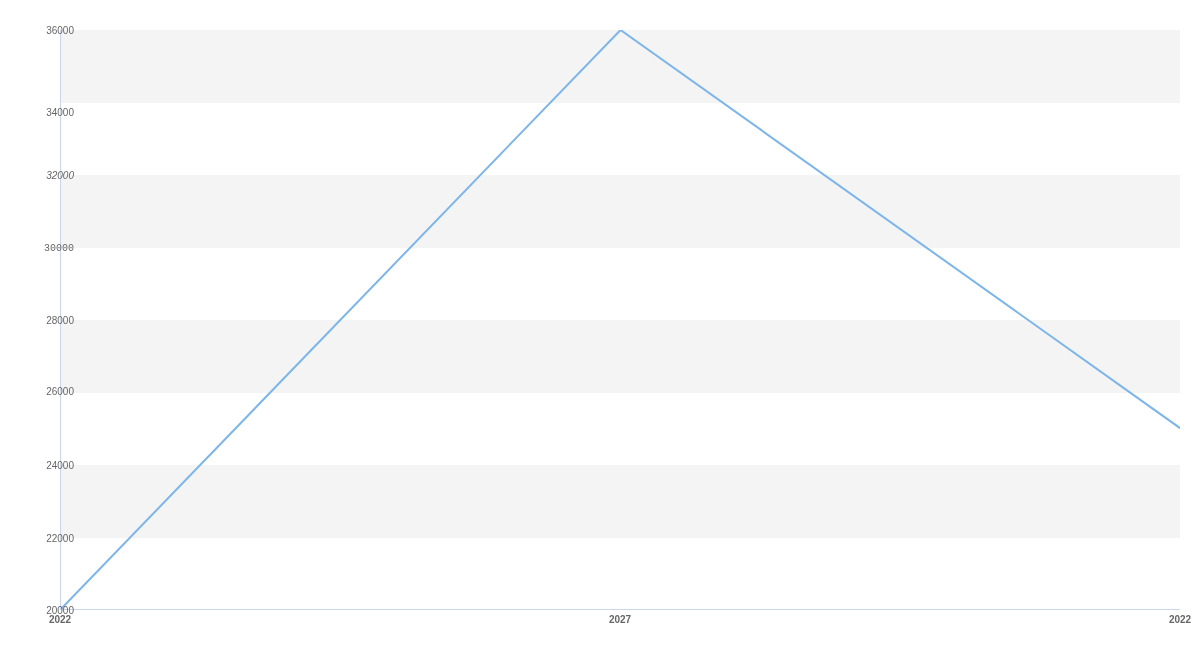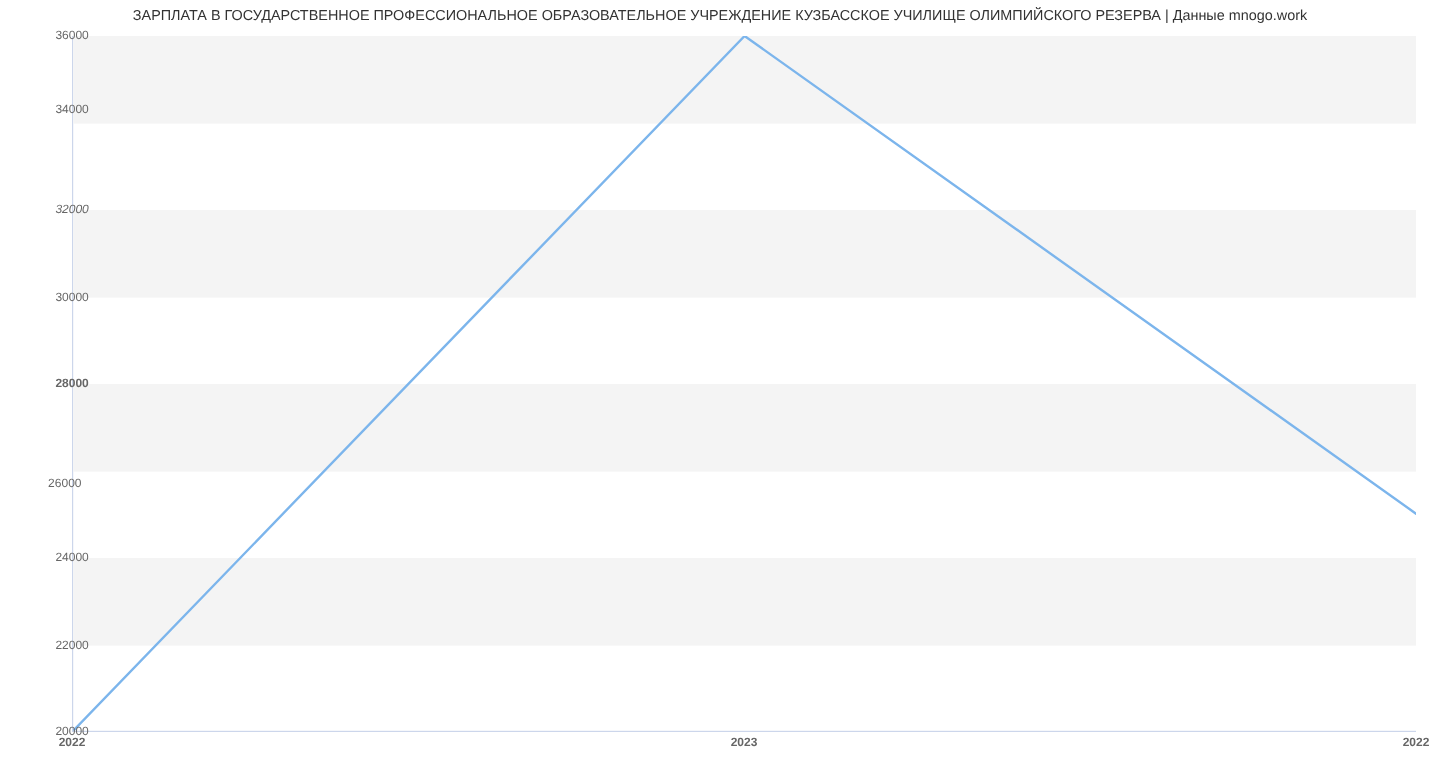"ЗАРПЛАТА В ГОСУДАРСТВЕННОЕ" div.title { html: <div>ЗАРПЛАТА В ГОСУДАРСТВЕННОЕ ПРОФЕССИОНАЛЬНОЕ ОБРАЗОВАТЕЛЬНОЕ УЧРЕЖДЕНИЕ КУЗБАССКОЕ УЧИЛИЩЕ ОЛИМПИЙСКОГО РЕЗЕРВА | Данные mnogo.work</div> -> none }
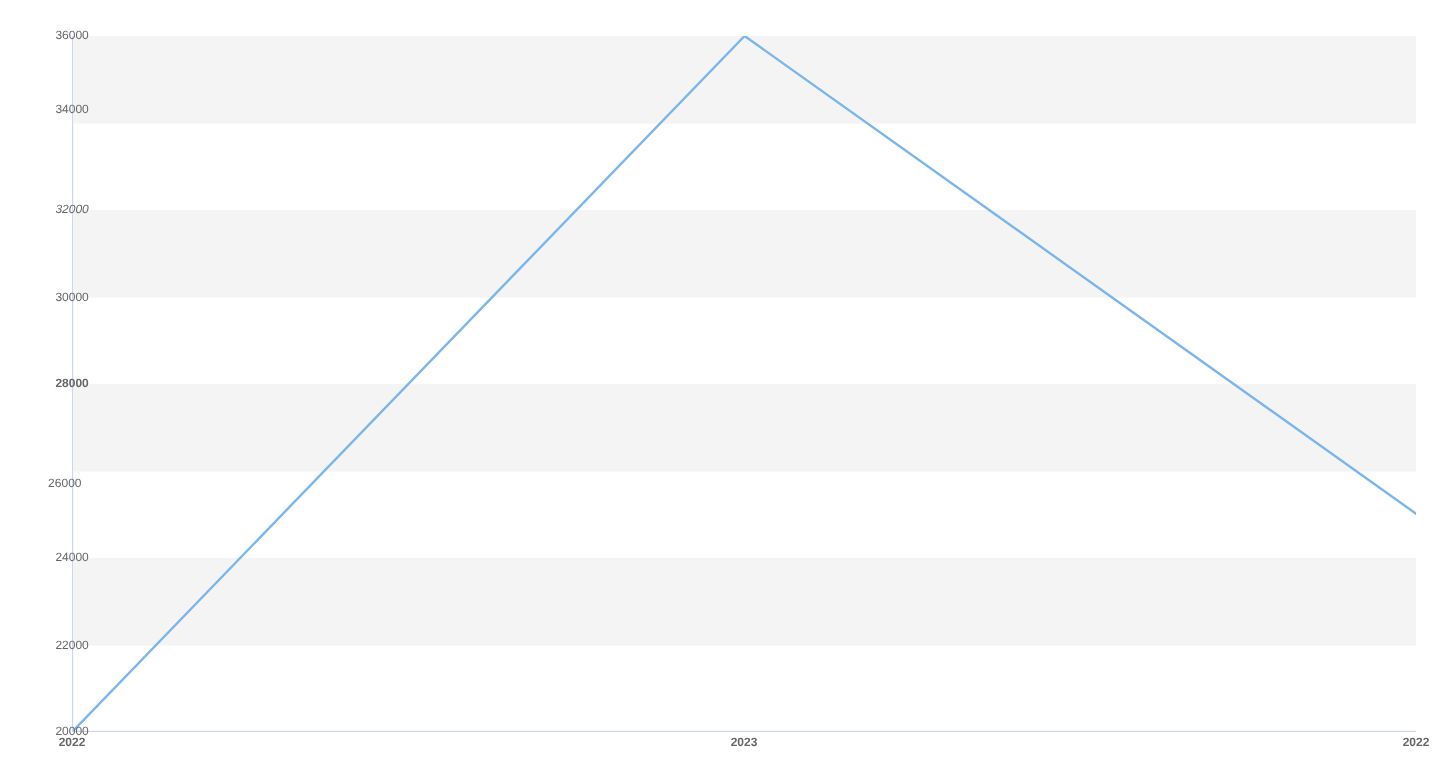"34000" div.tick-y { top: 92px -> 112px }
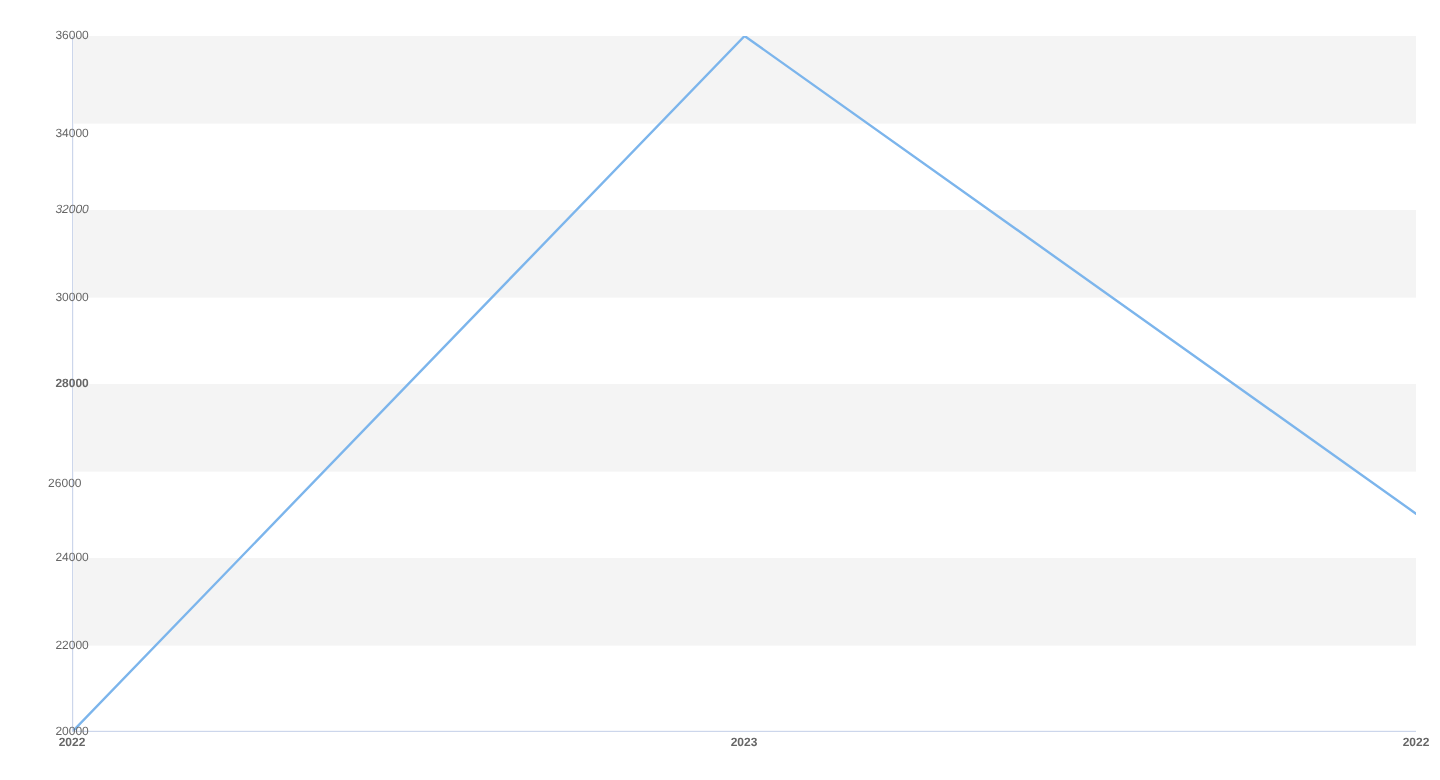"30000" div.tick-y { font-family: none -> Liberation Mono, monospace }
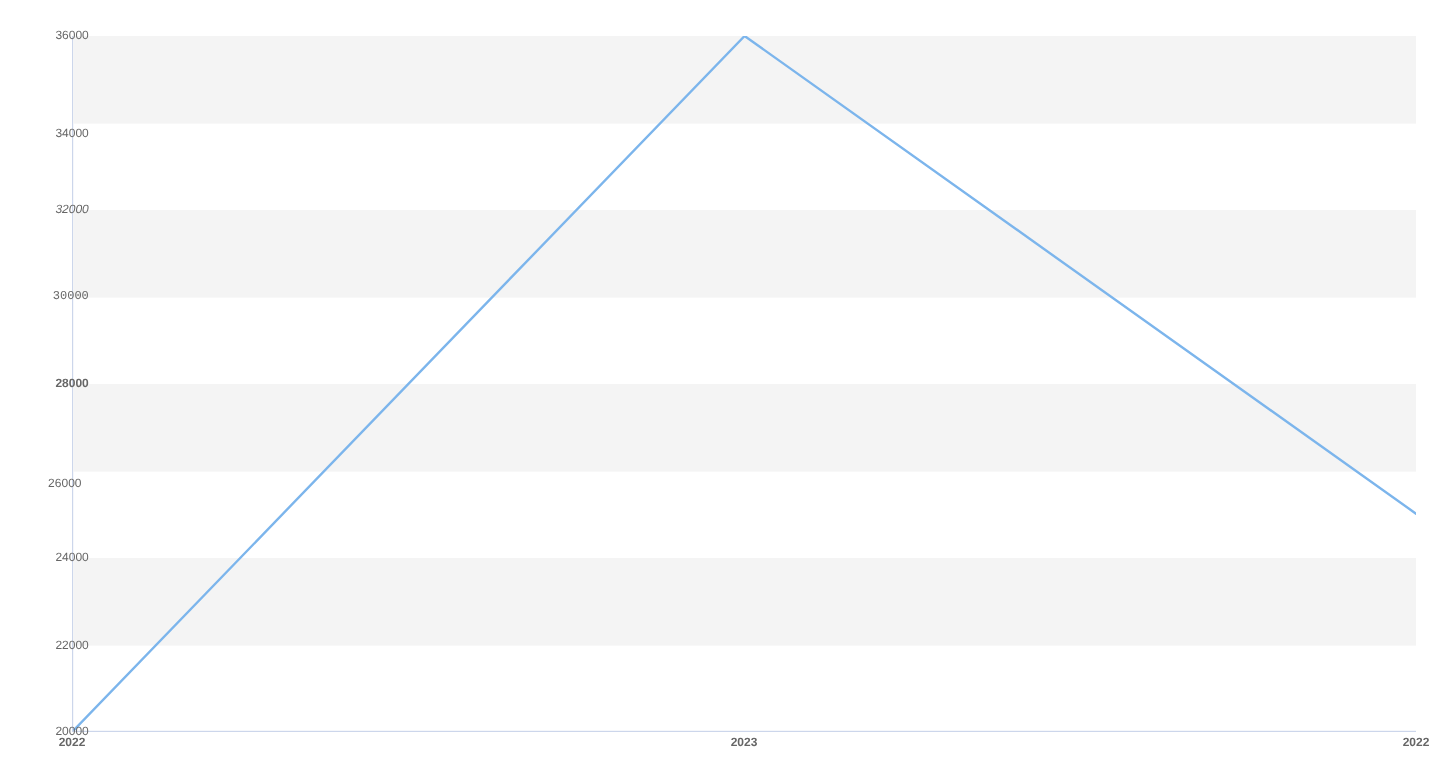"28000" div.tick-y { font-weight: bold -> none }
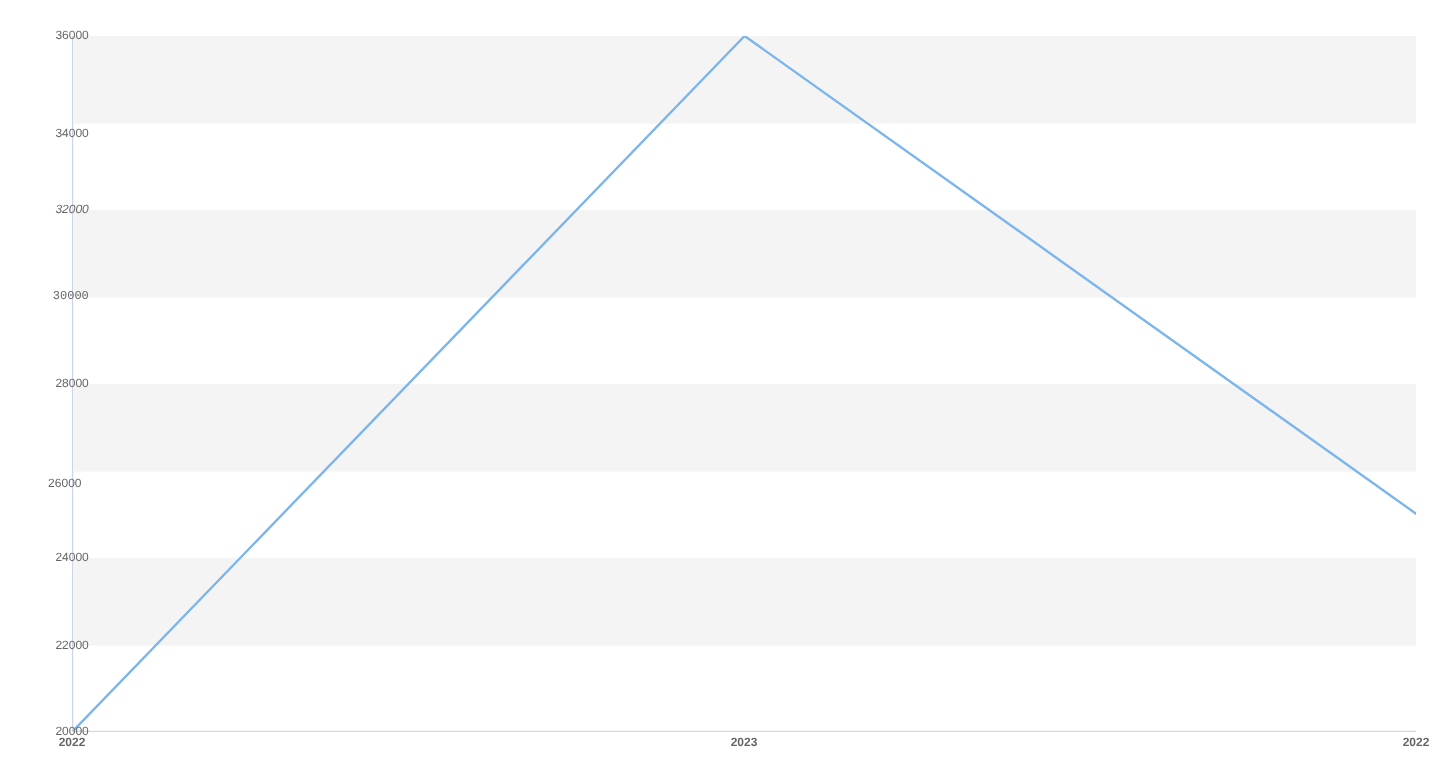"26000" div.tick-y { text-align: center -> none; top: 403px -> 391px }
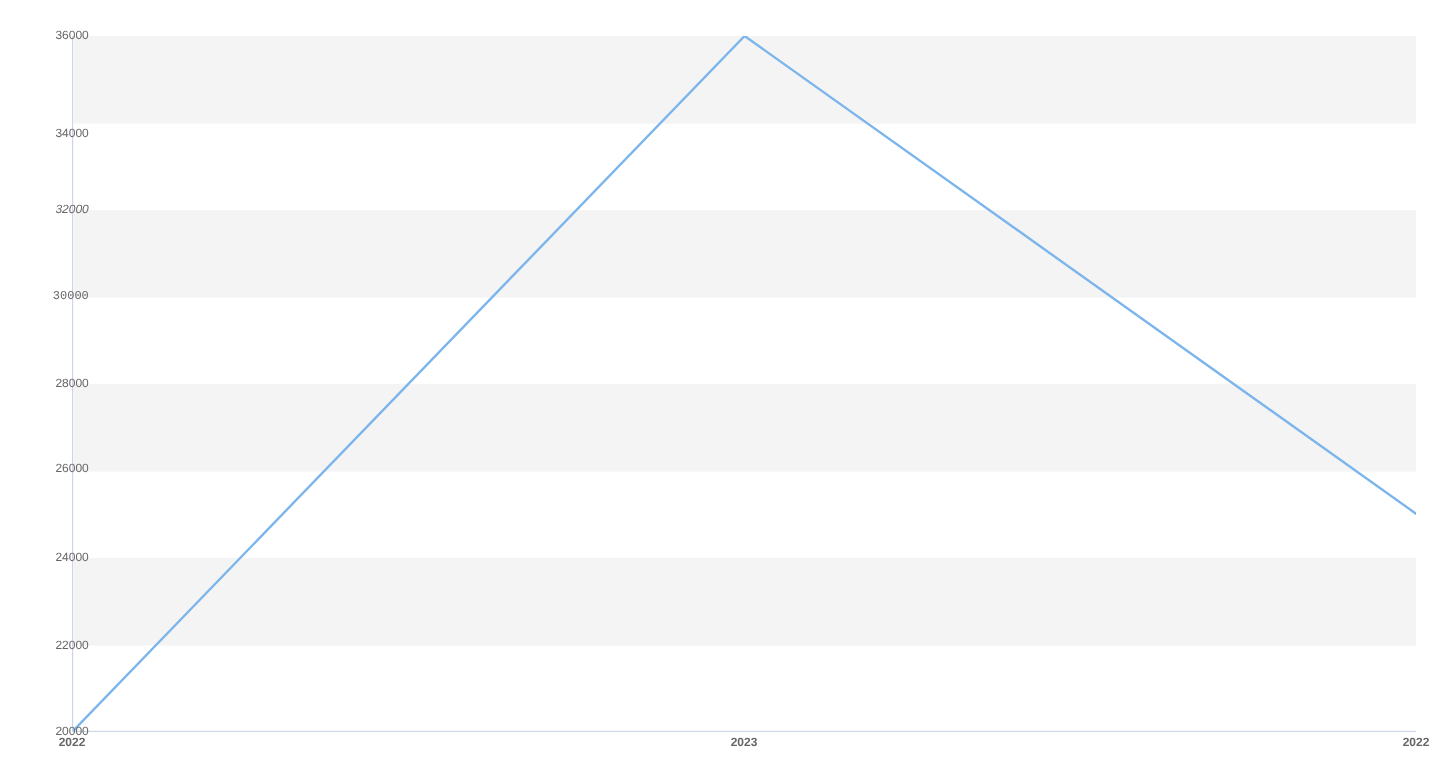"2023" div.tick-x { text: 2023 -> 2027 }
